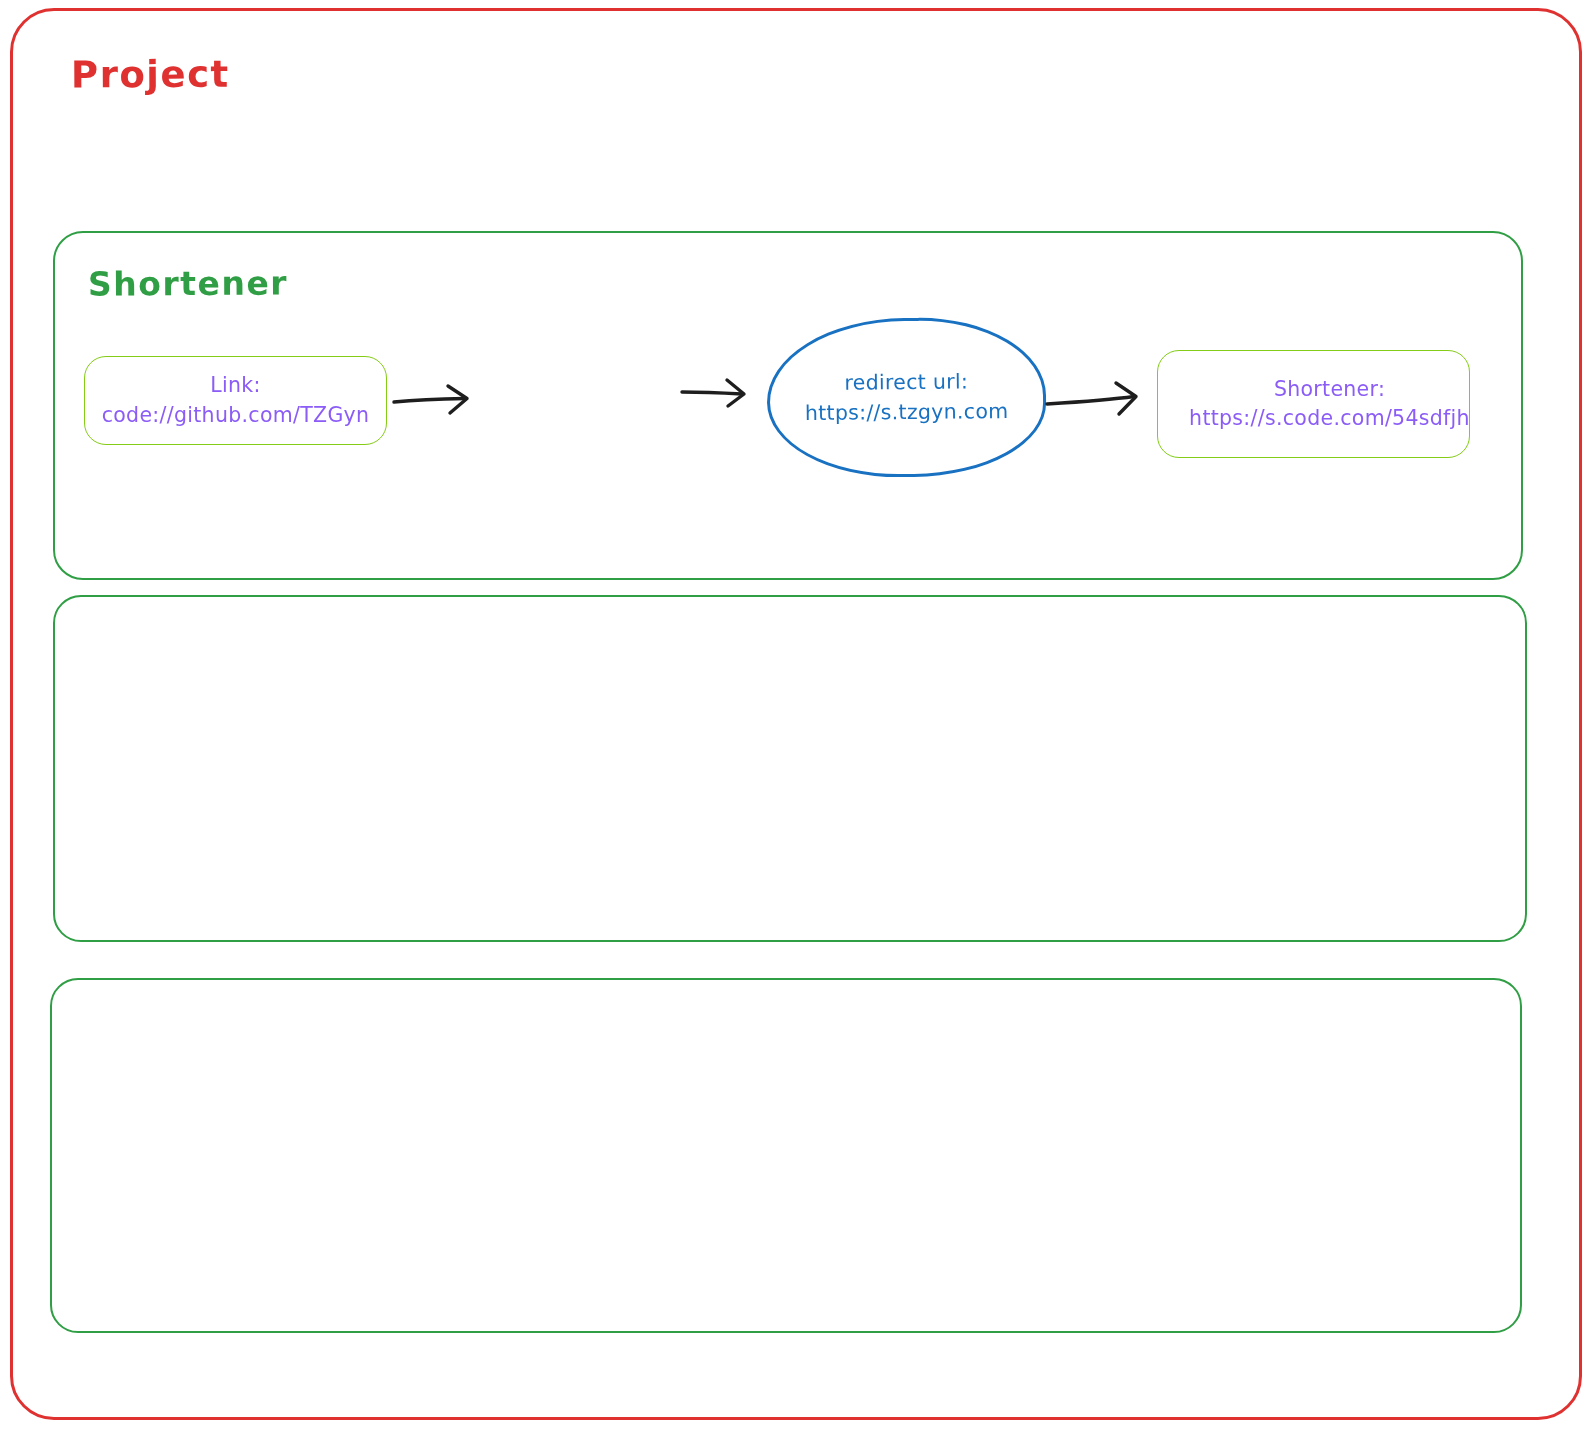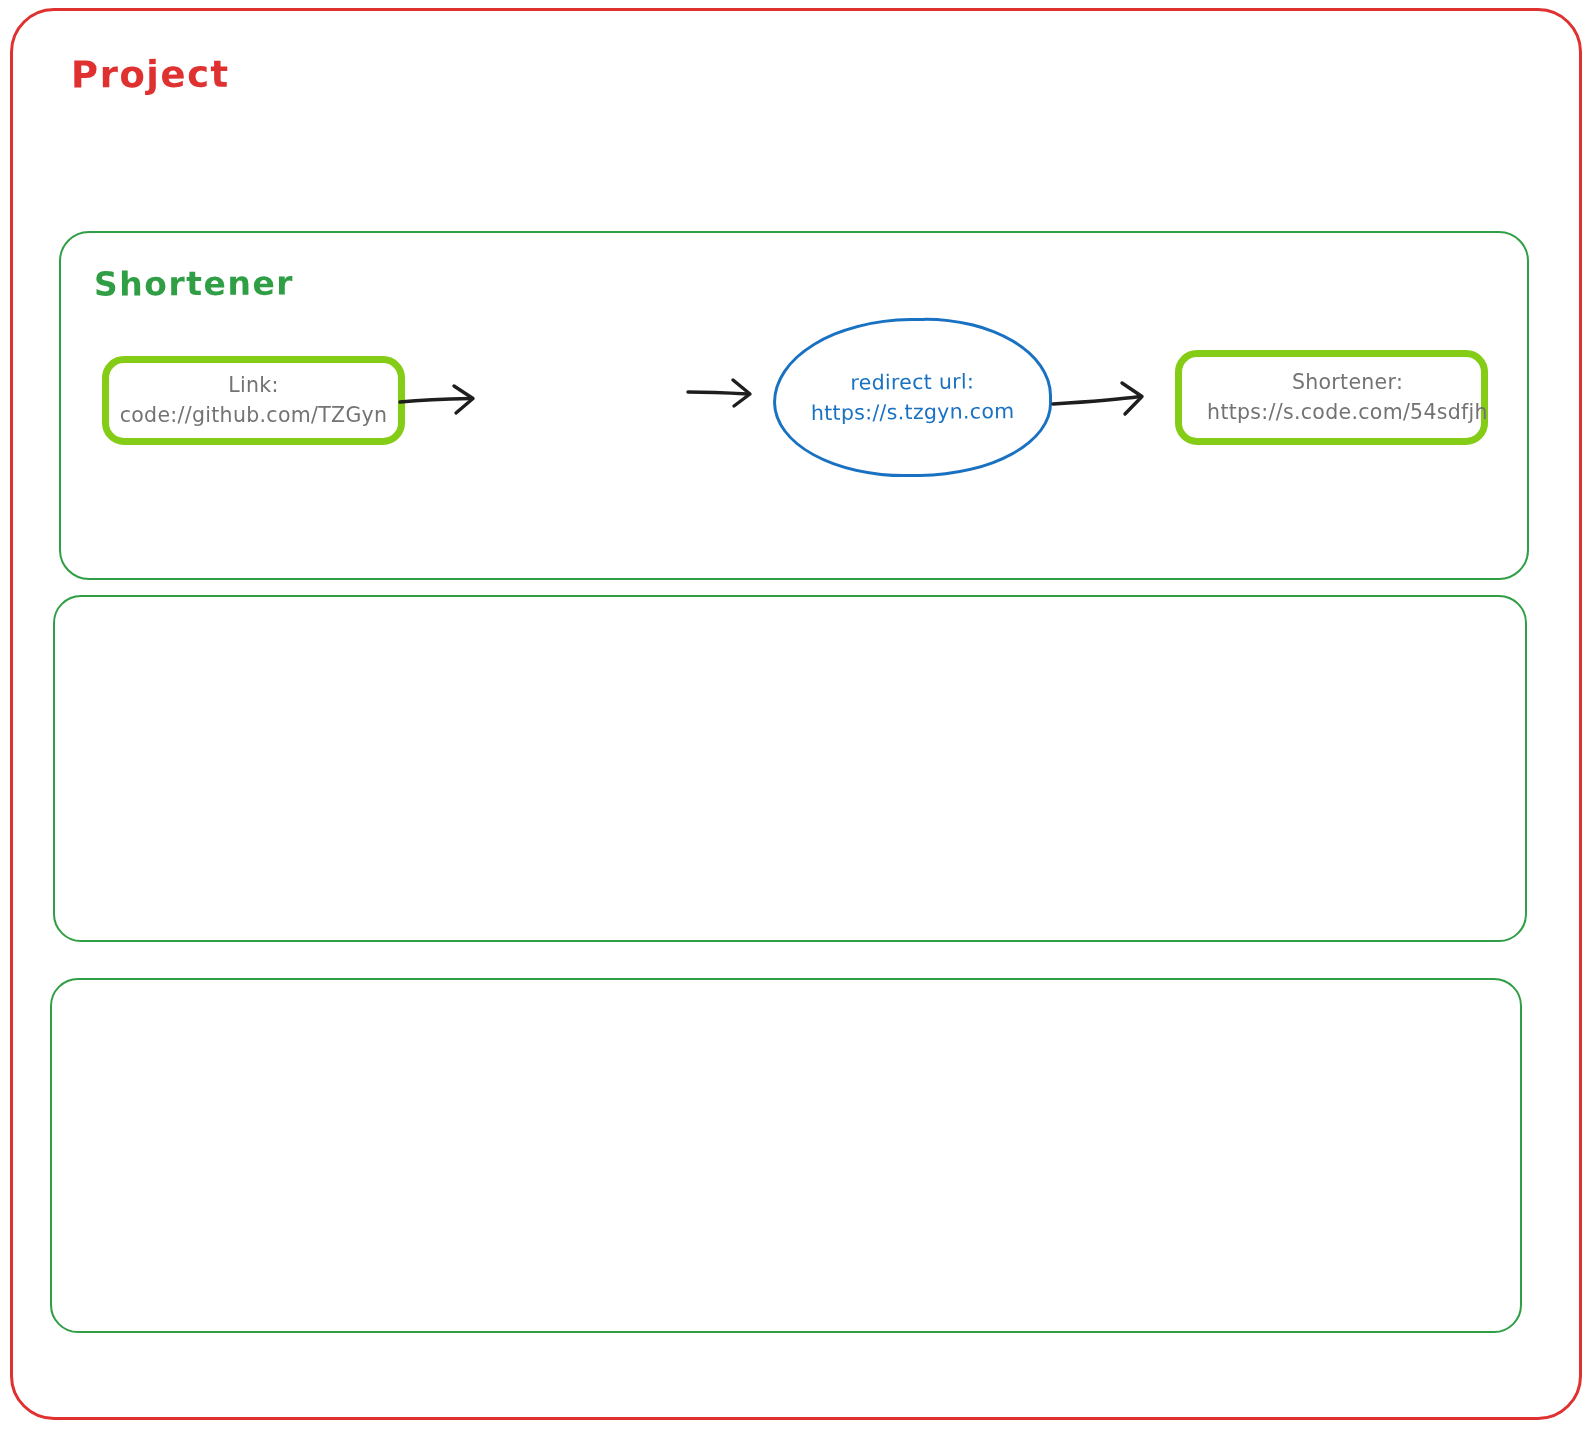"Shortener" .shortener-frame { left: 46px -> 40px }
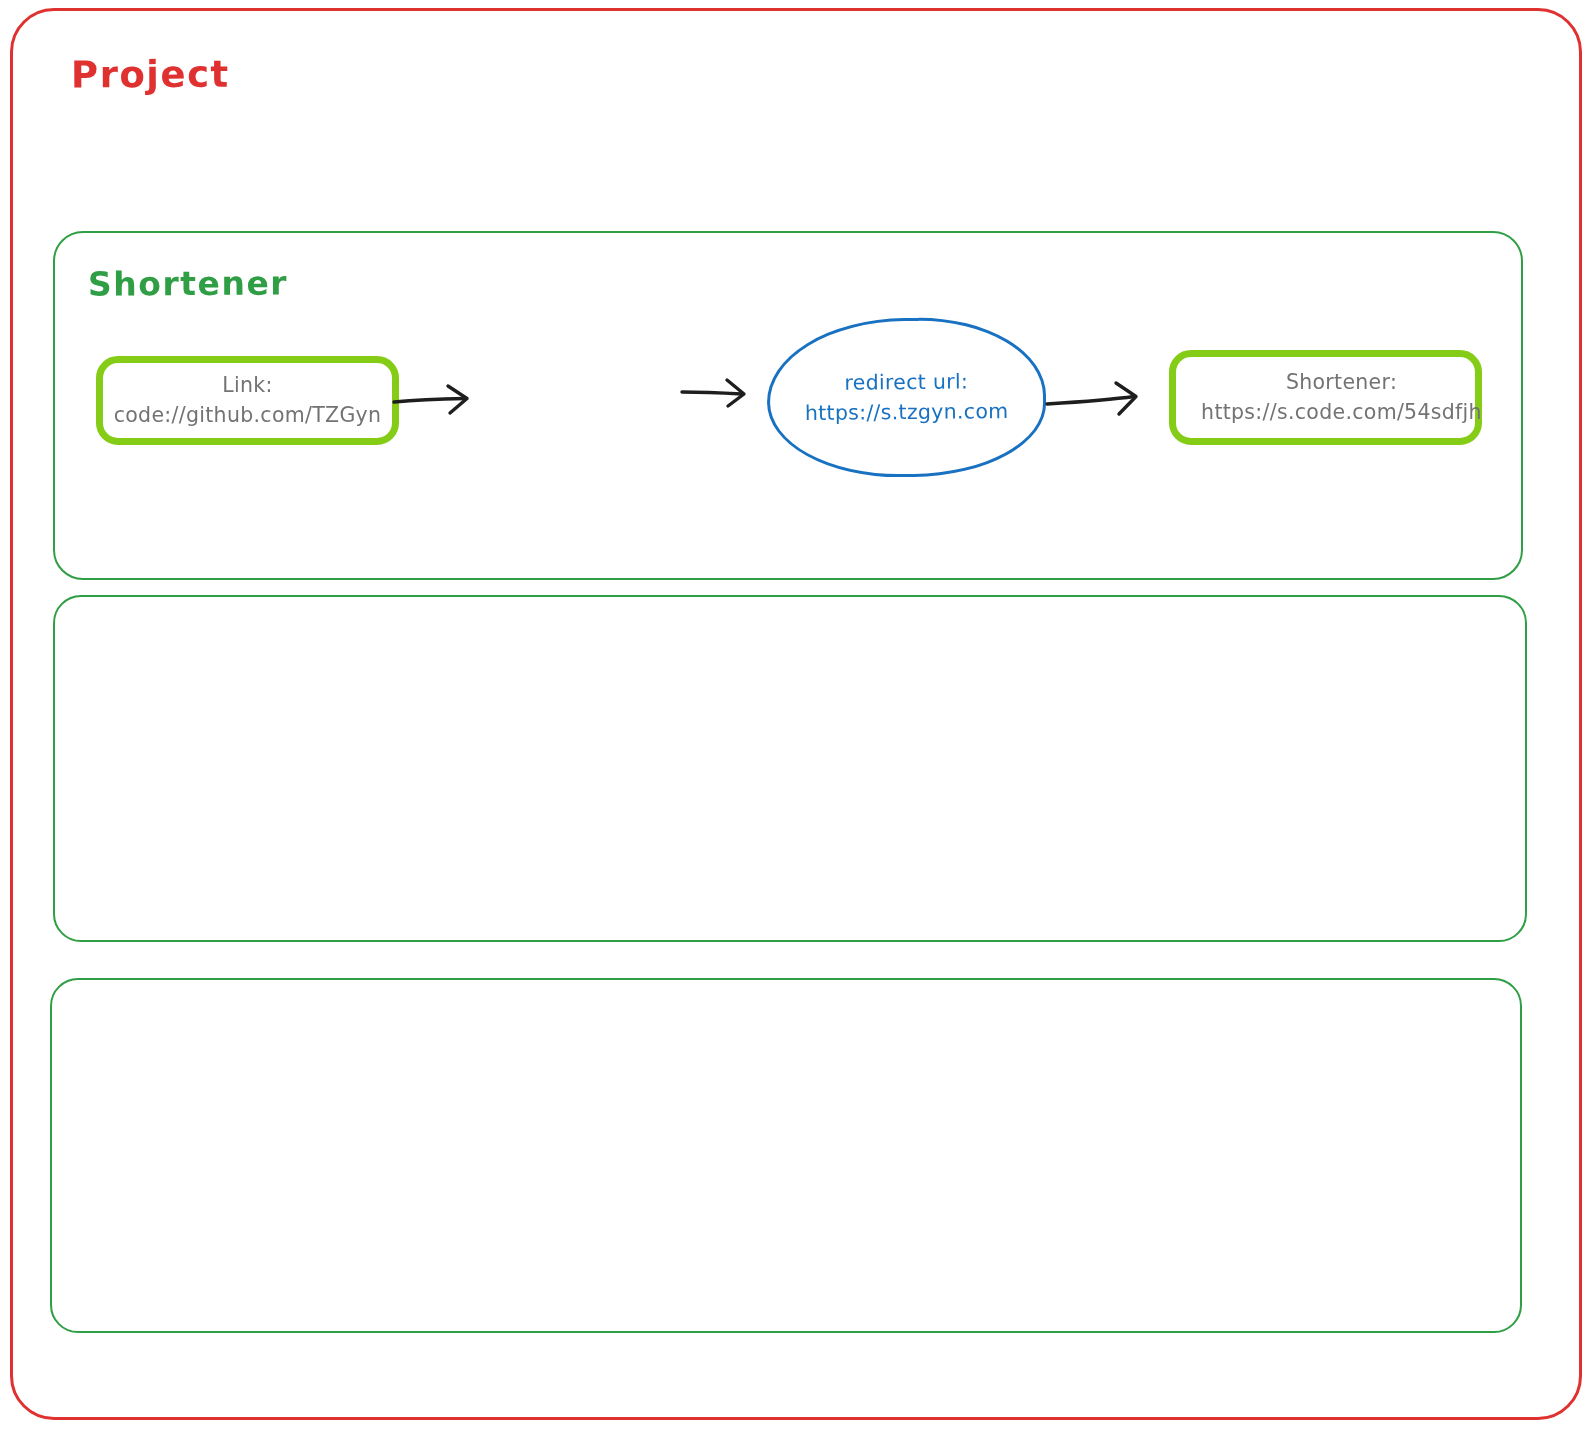"Link:" .rect-node { border: 7px solid #84cc16 -> 1px solid #84cc16; color: #737373 -> #8b5cf6; margin-left: 12px -> none }
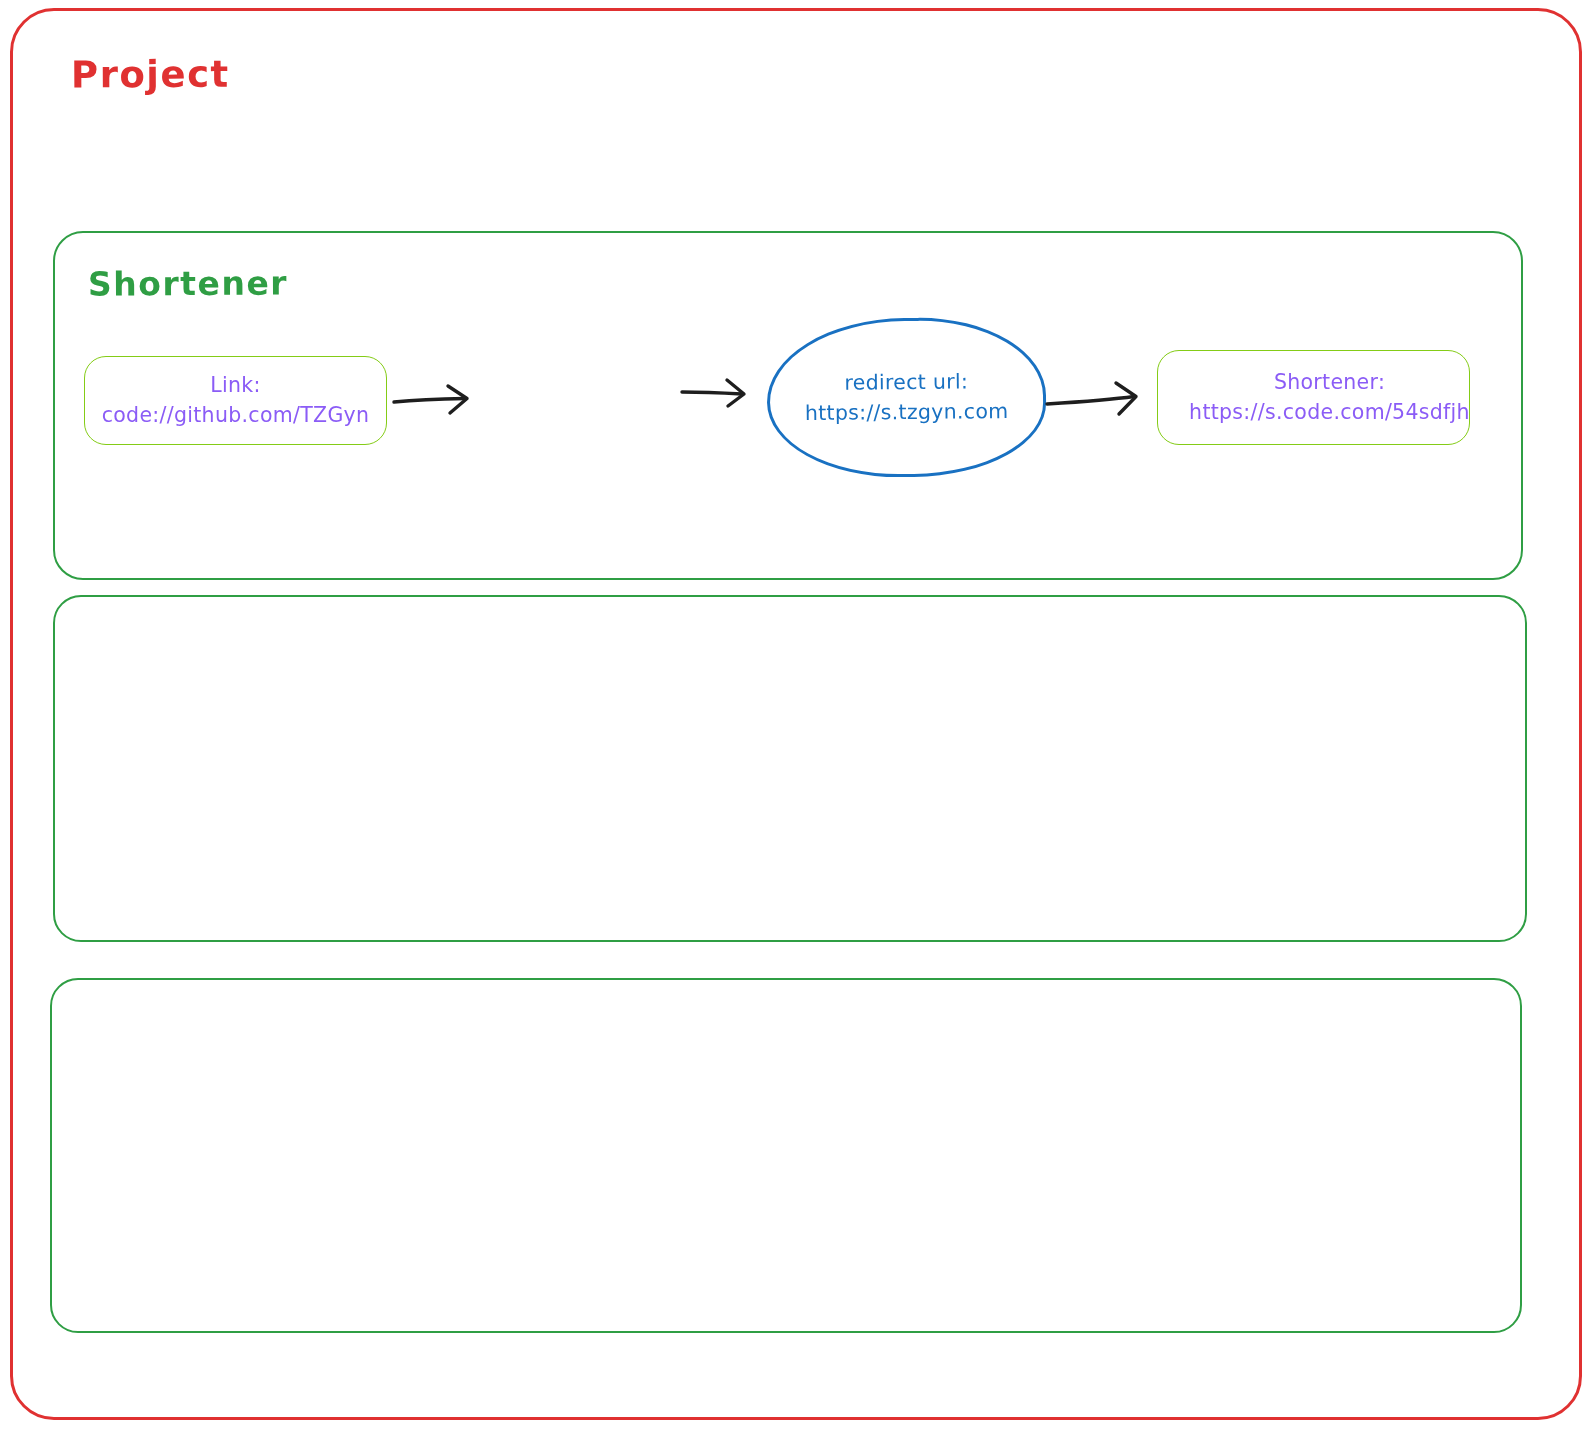"Shortener:" .result-node { height: 95px -> 108px }
